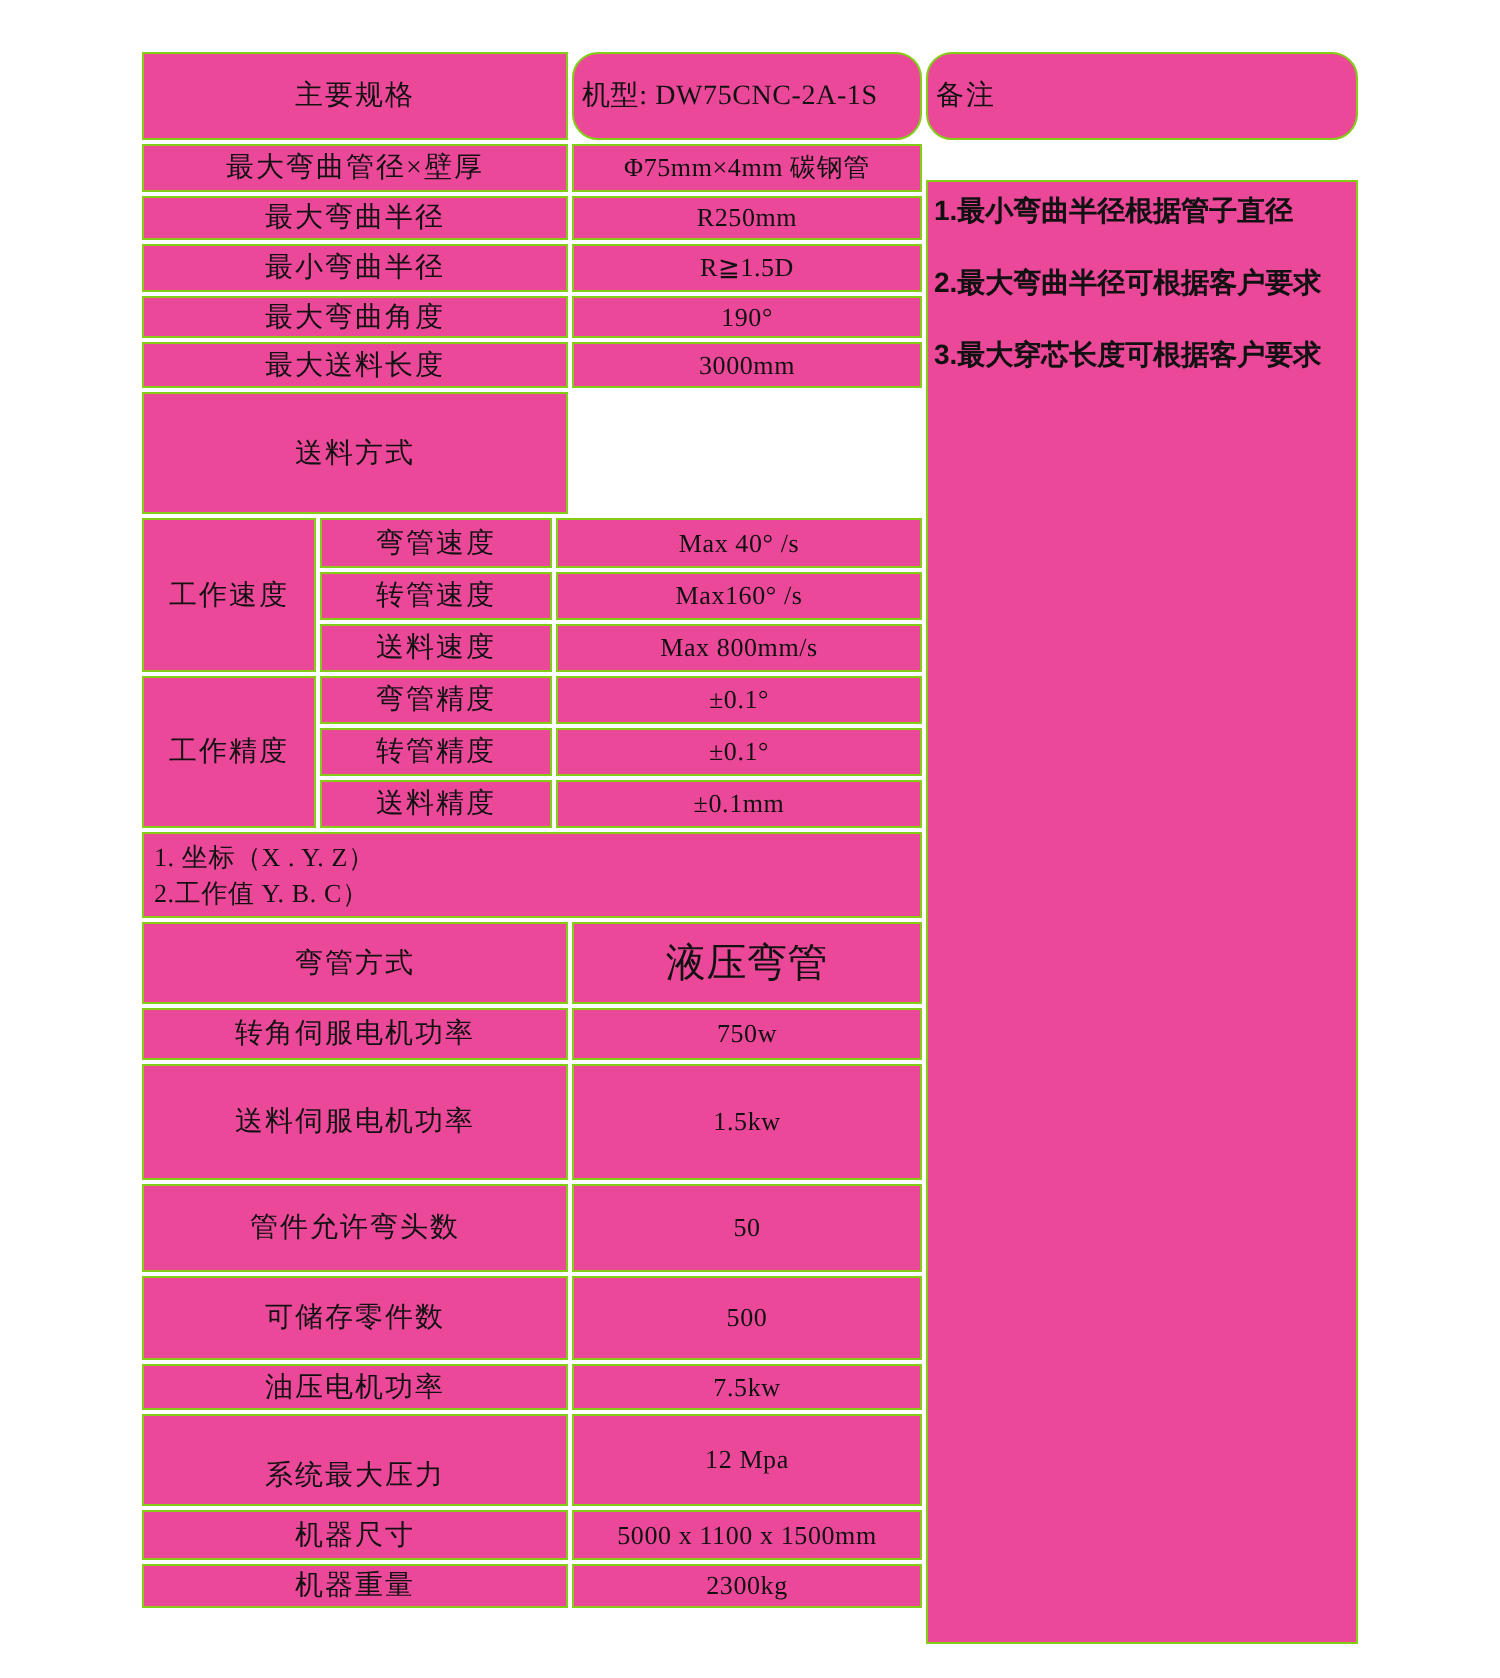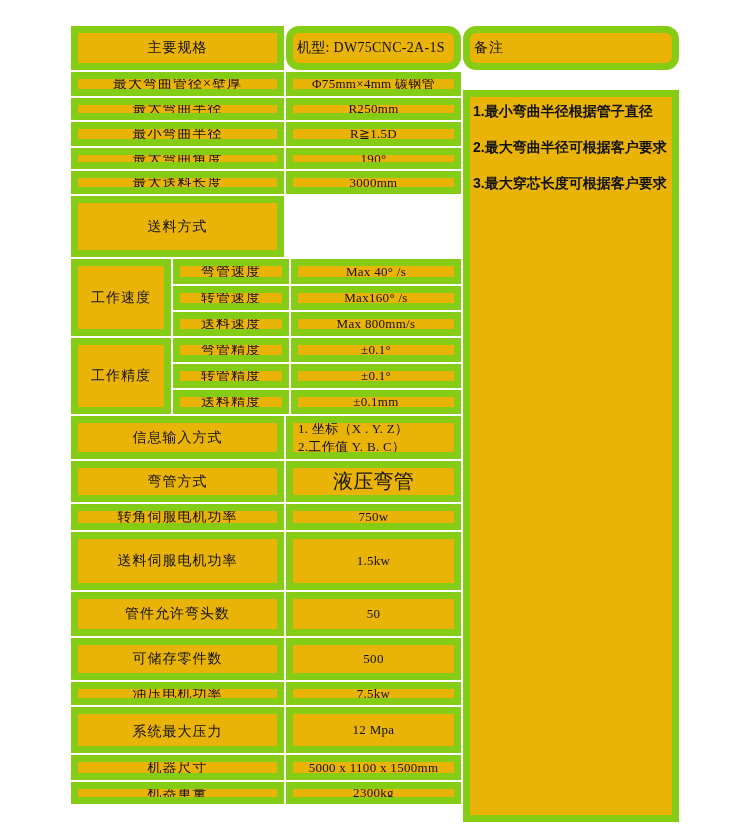"主要规格" .cell { background: #eab308 -> #ec4899; border: 7px solid #84cc16 -> 1px solid #84cc16 }
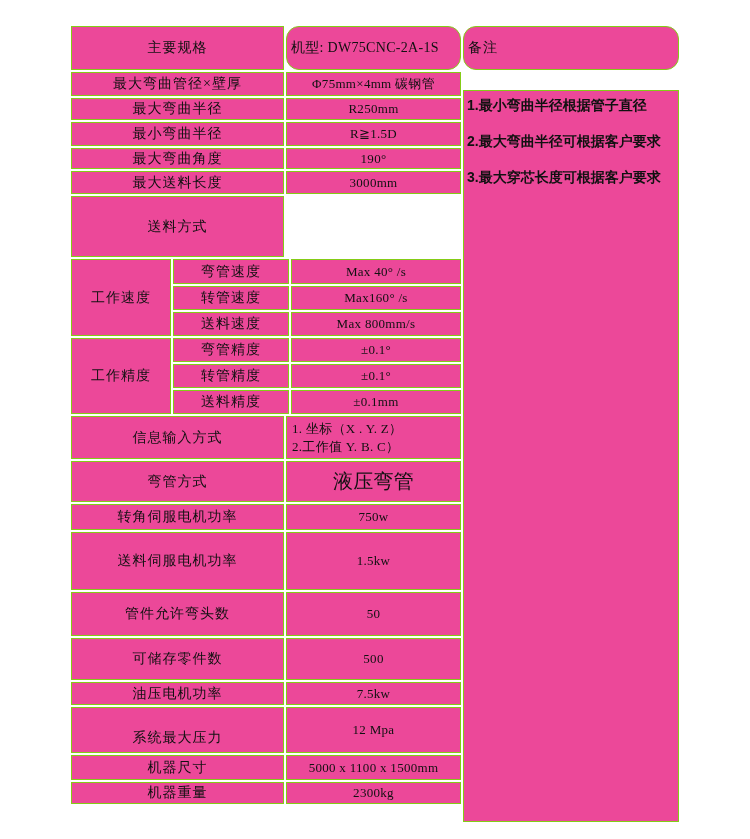"工作速度" .glab { width: 100px -> 87px }
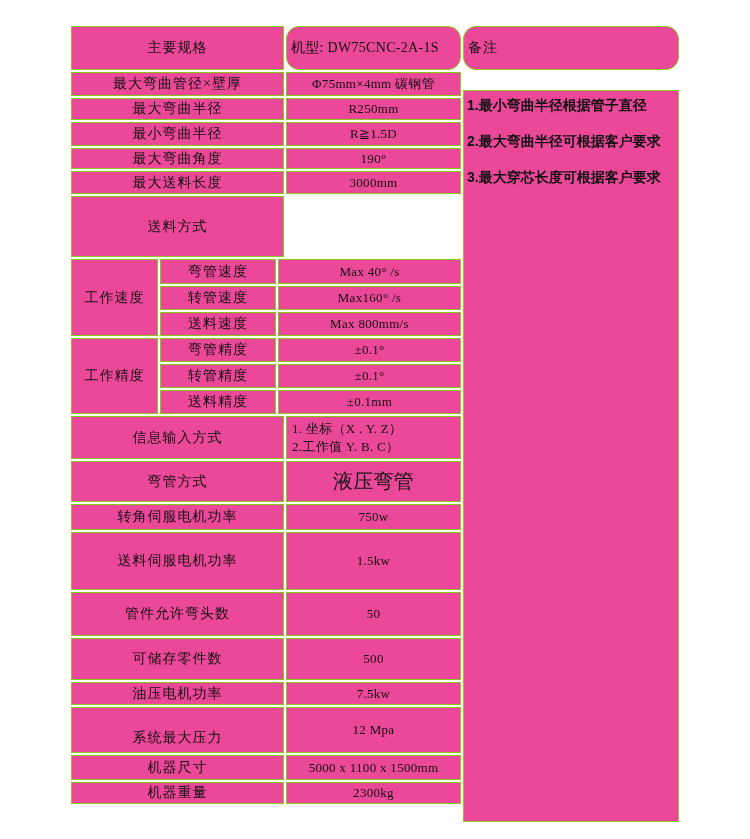"信息输入方式" div.cell { html: <div>信息输入方式</div> -> none }
